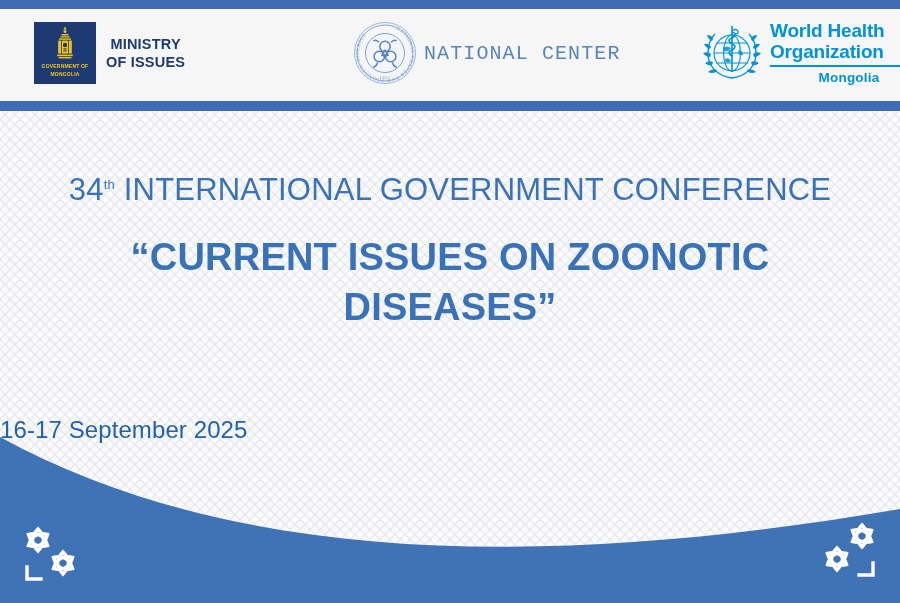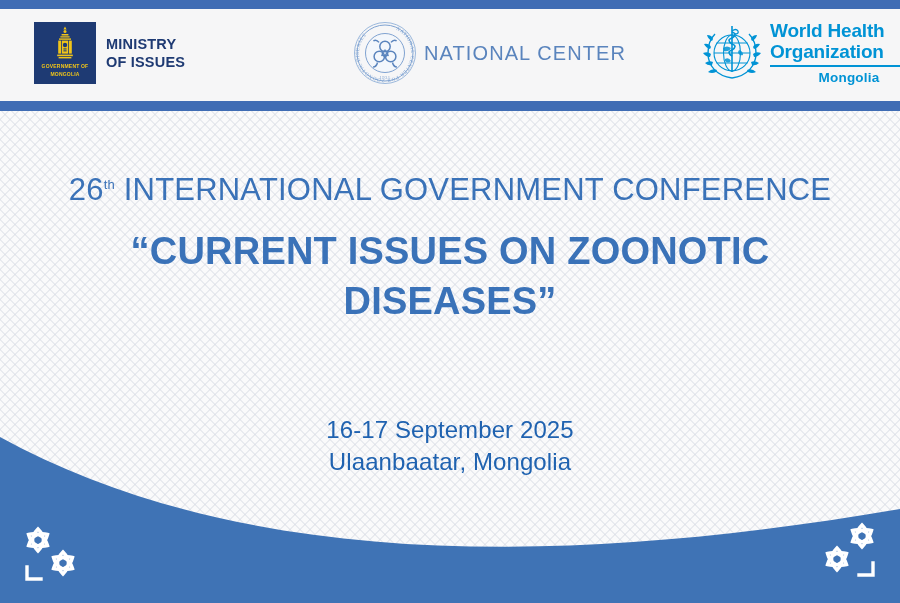"MINISTRY" .moh-name { text-align: none -> center }
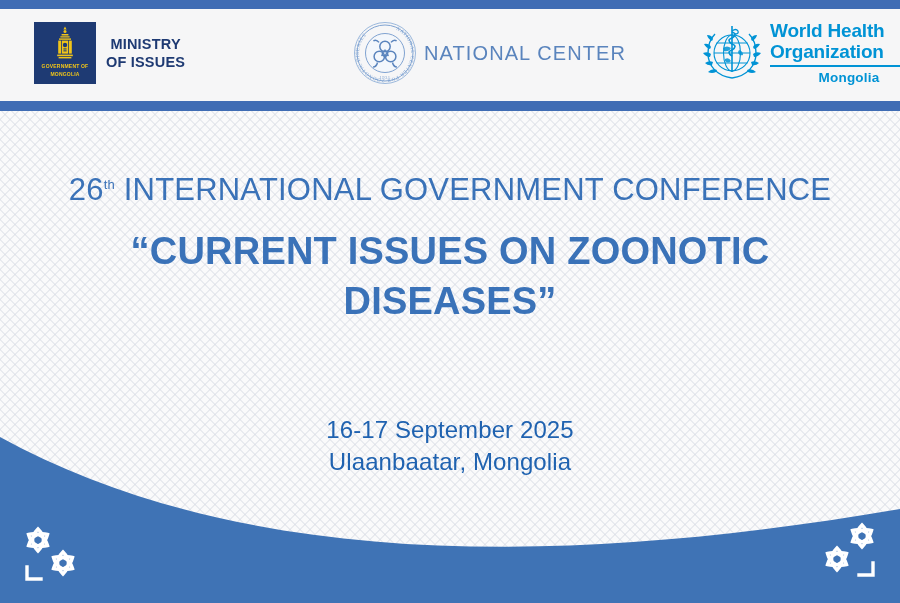"NATIONAL CENTER" .nczd-name .l1 { font-family: Liberation Sans, sans-serif -> Liberation Mono, monospace }
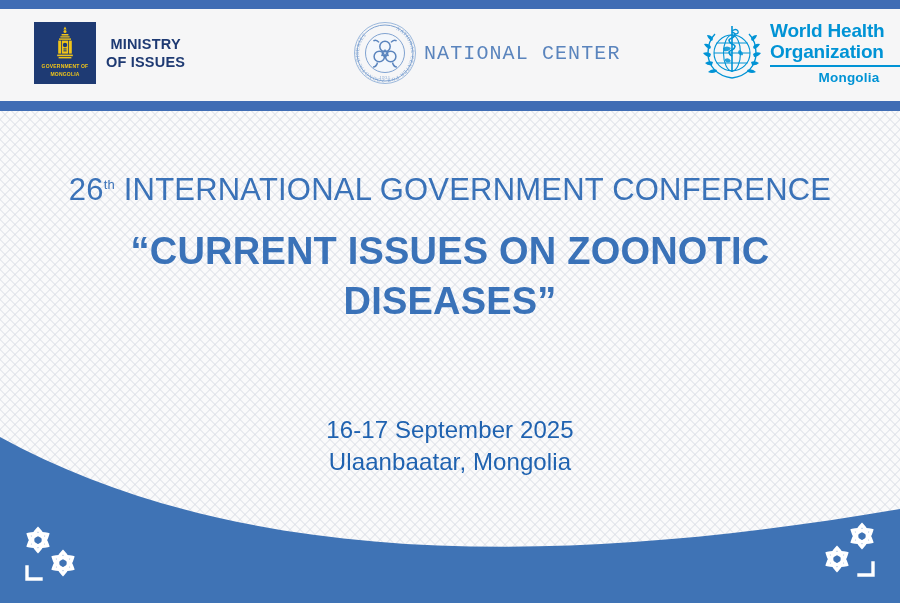"26" span { text: 26 -> 34 }
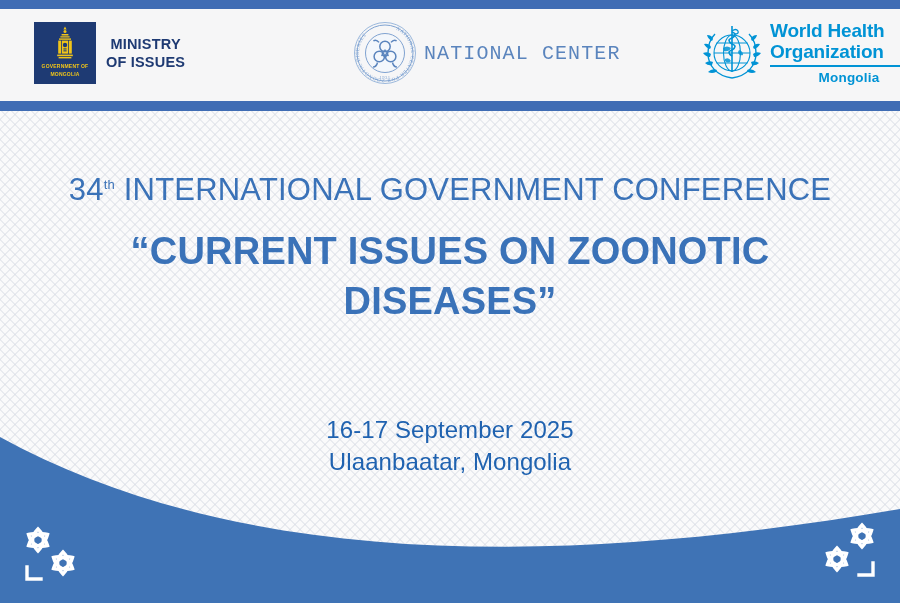"“CURRENT ISSUES ON ZOONOTIC DISEASES”" .title-main { margin-top: 16px -> 22px }
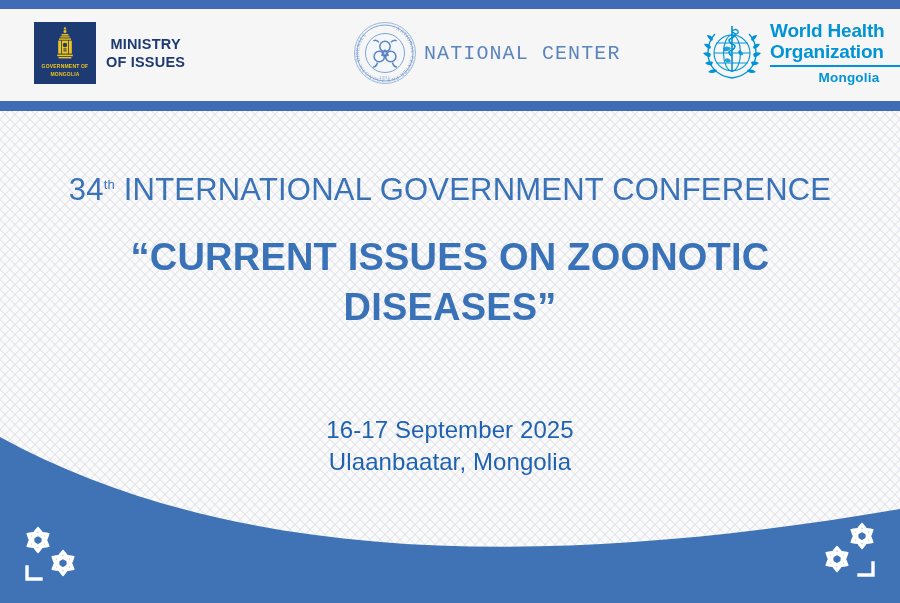"16-17 September 2025" .meta-block { text-align: center -> none }
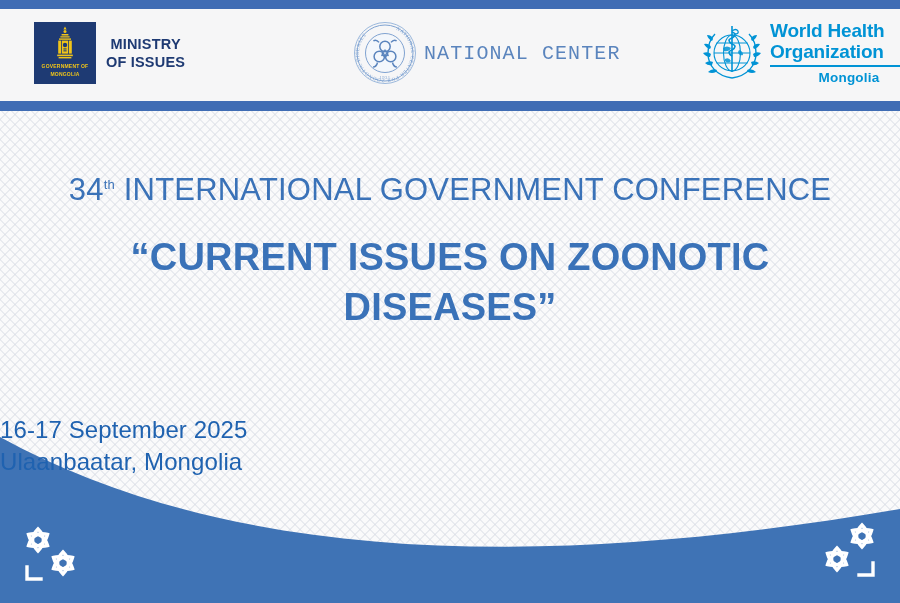"Ulaanbaatar, Mongolia" div.meta-line { html: <div>Ulaanbaatar, Mongolia</div> -> none }
